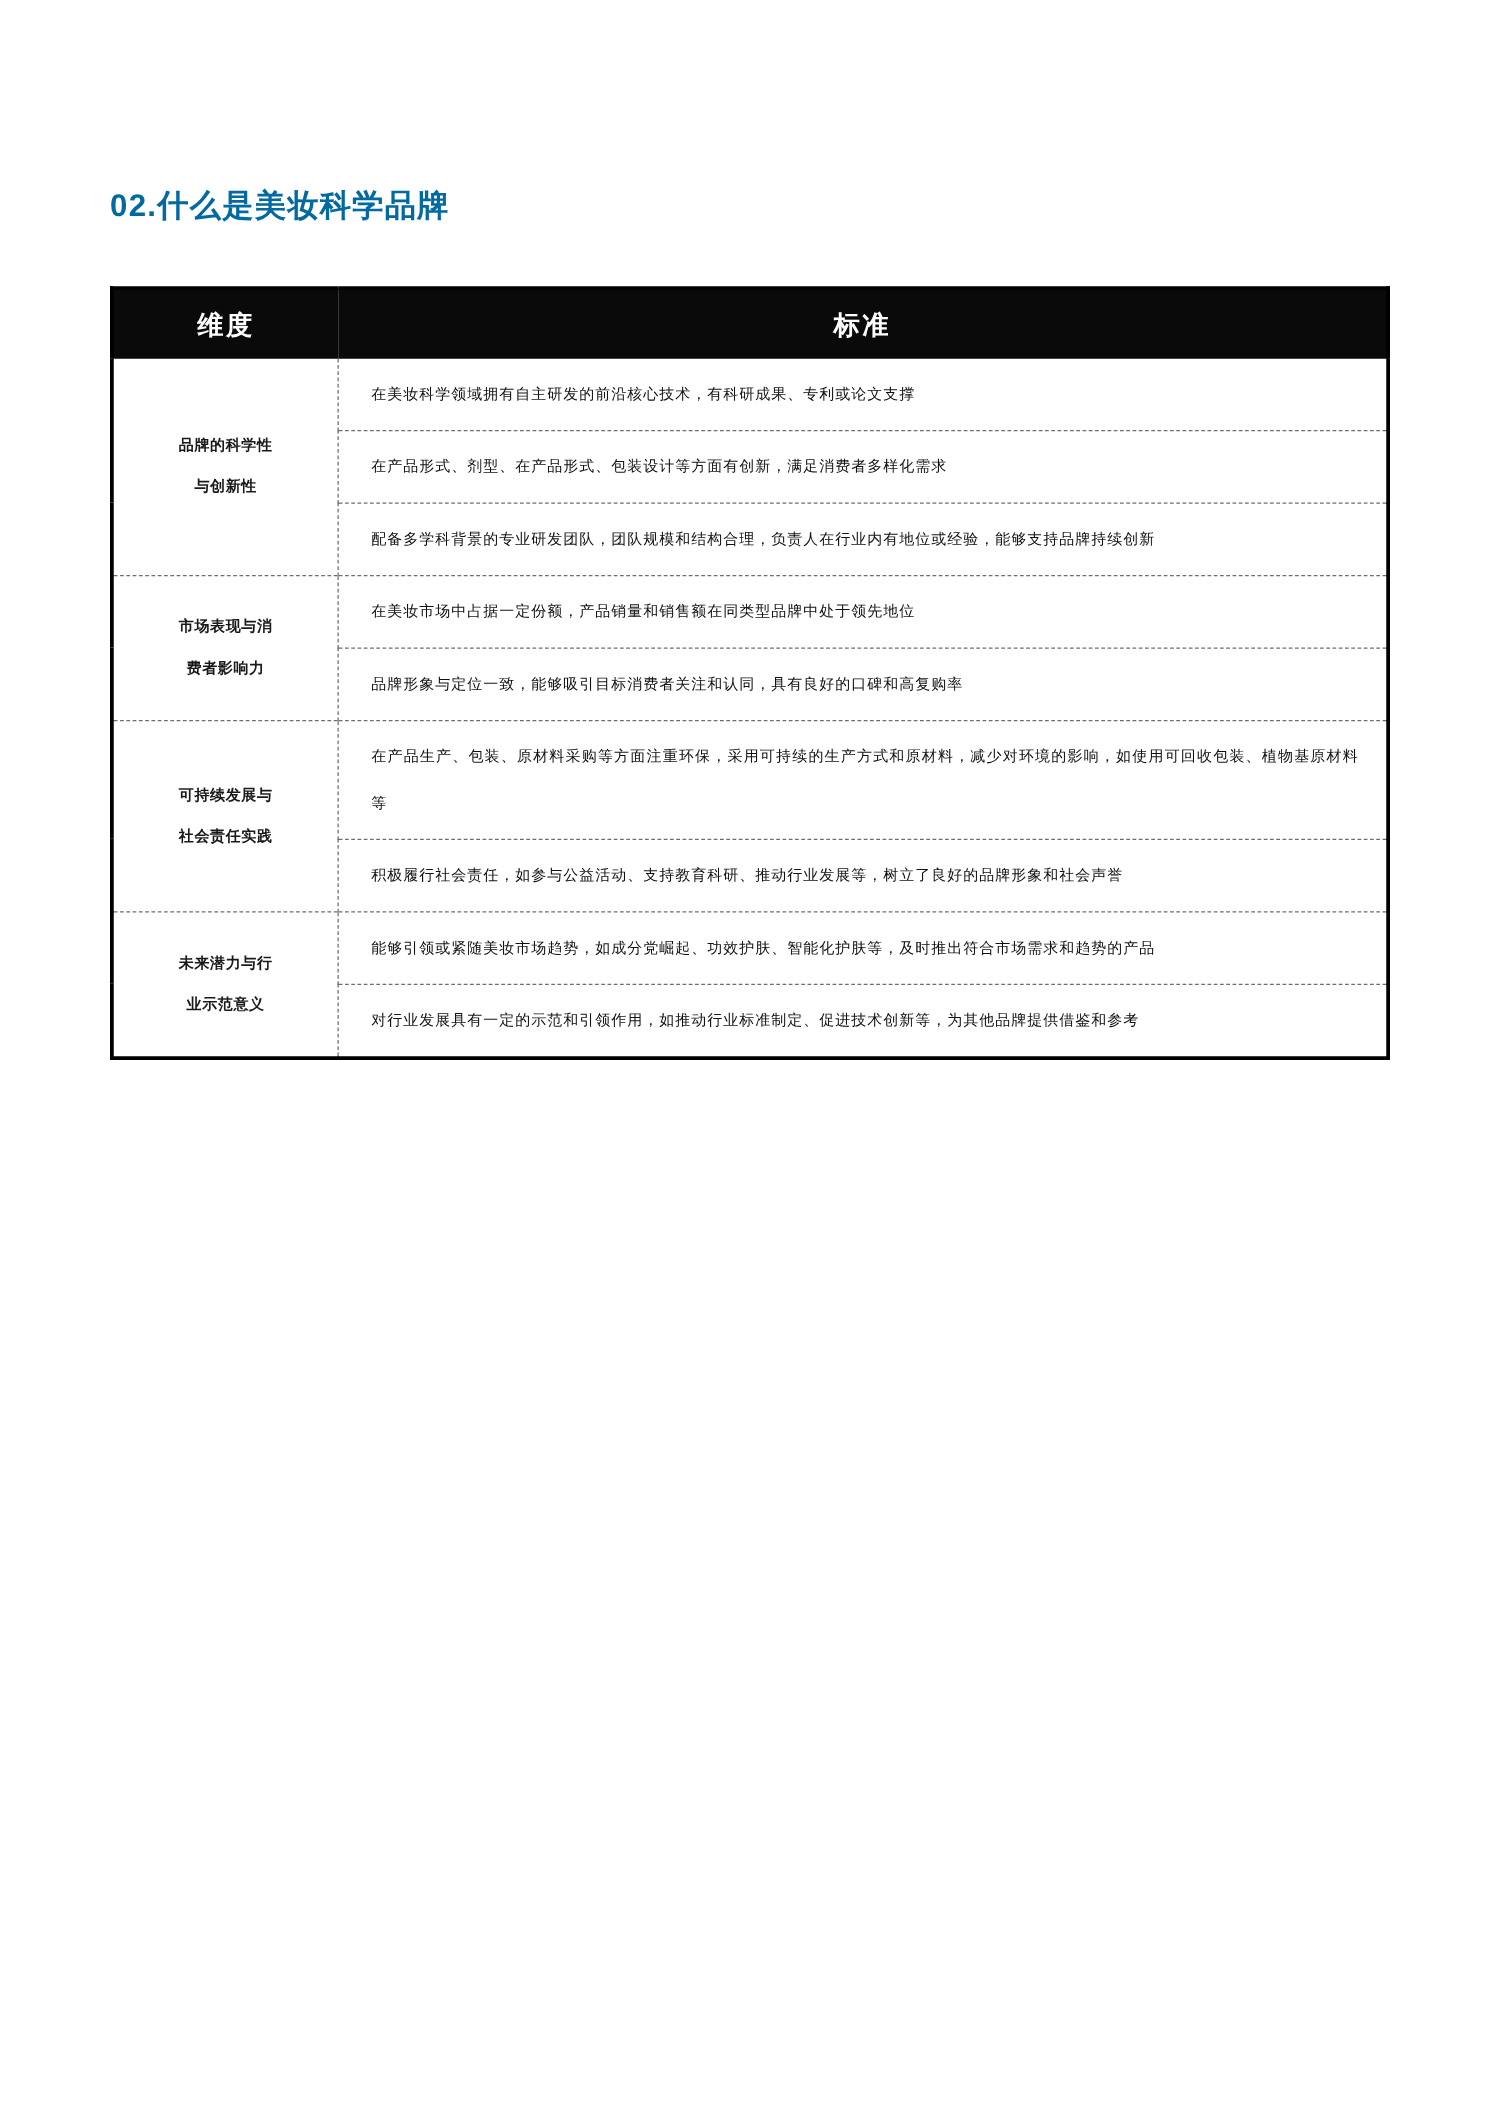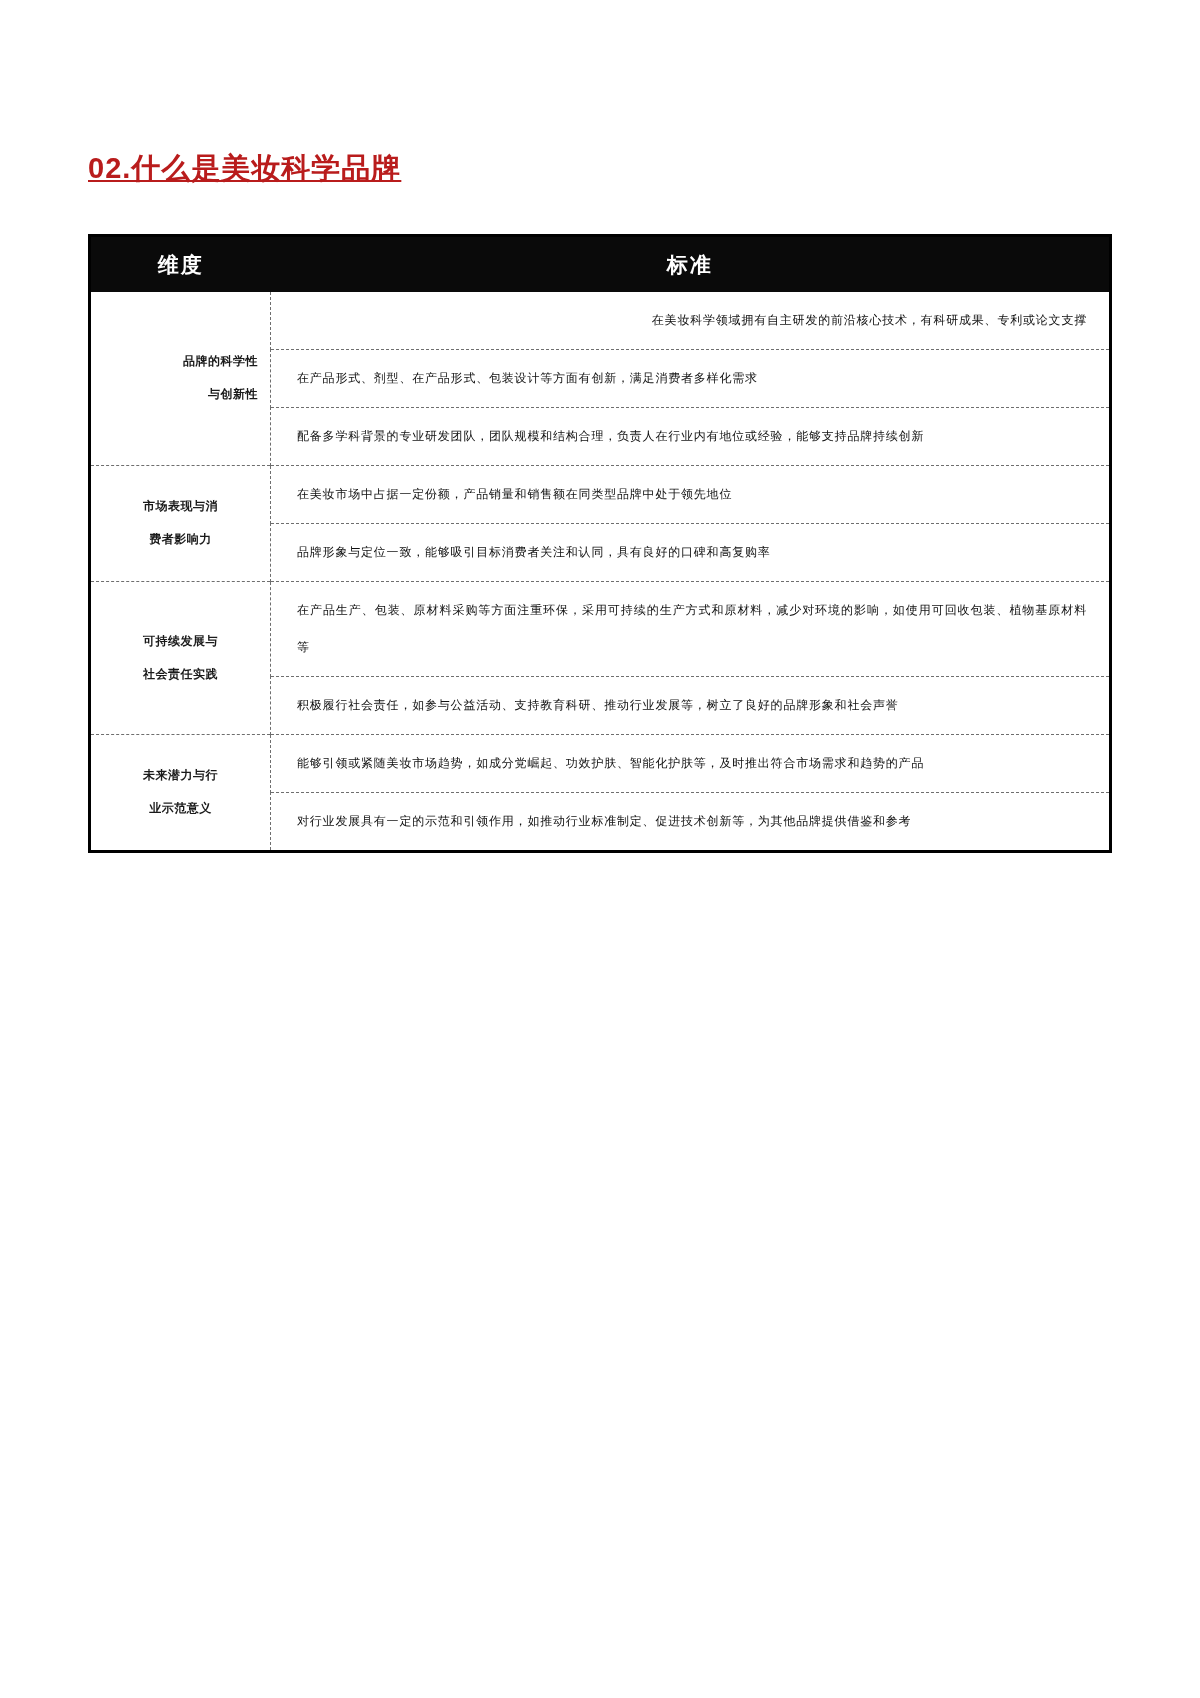"02.什么是美妆科学品牌" .red-heading { color: #b91c1c -> #0369a1; font-size: 29px -> 25px; text-decoration: underline -> none }
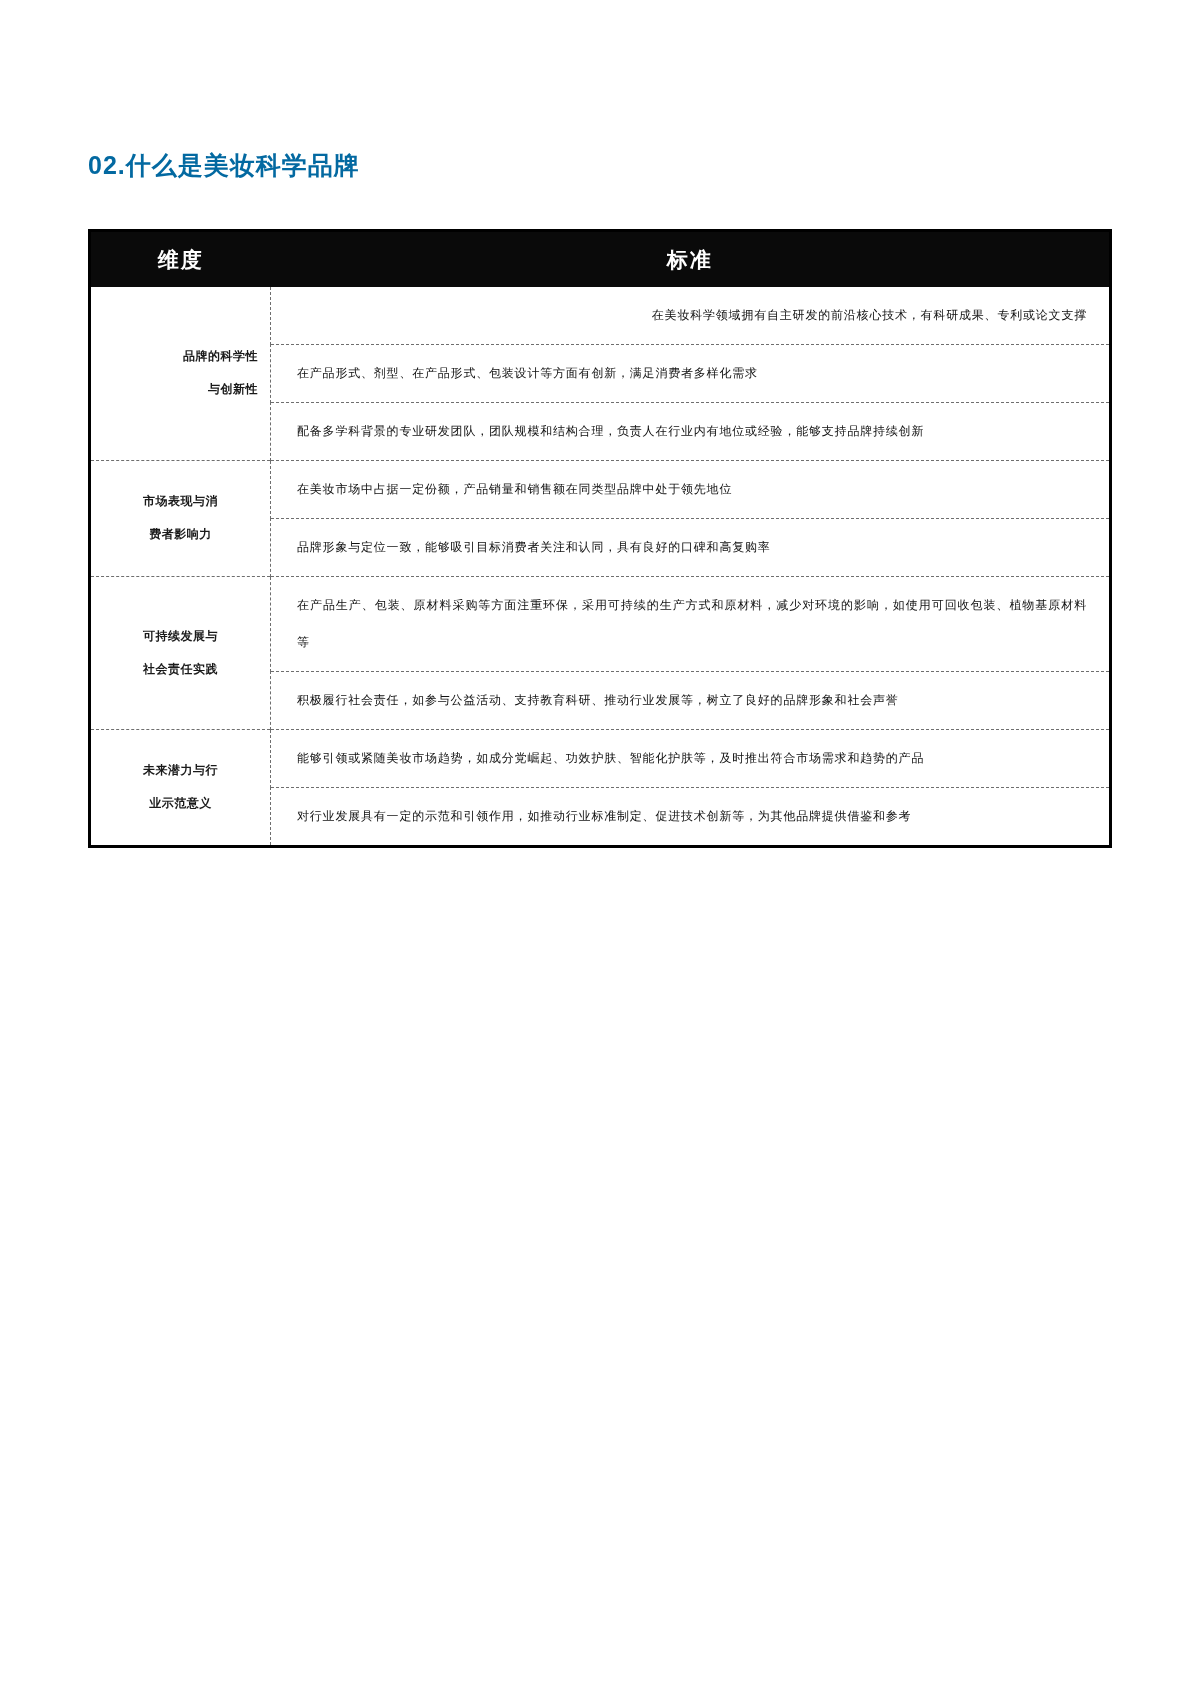"品牌的科学性" tbody tr.first-row td { text-align: right -> none }
